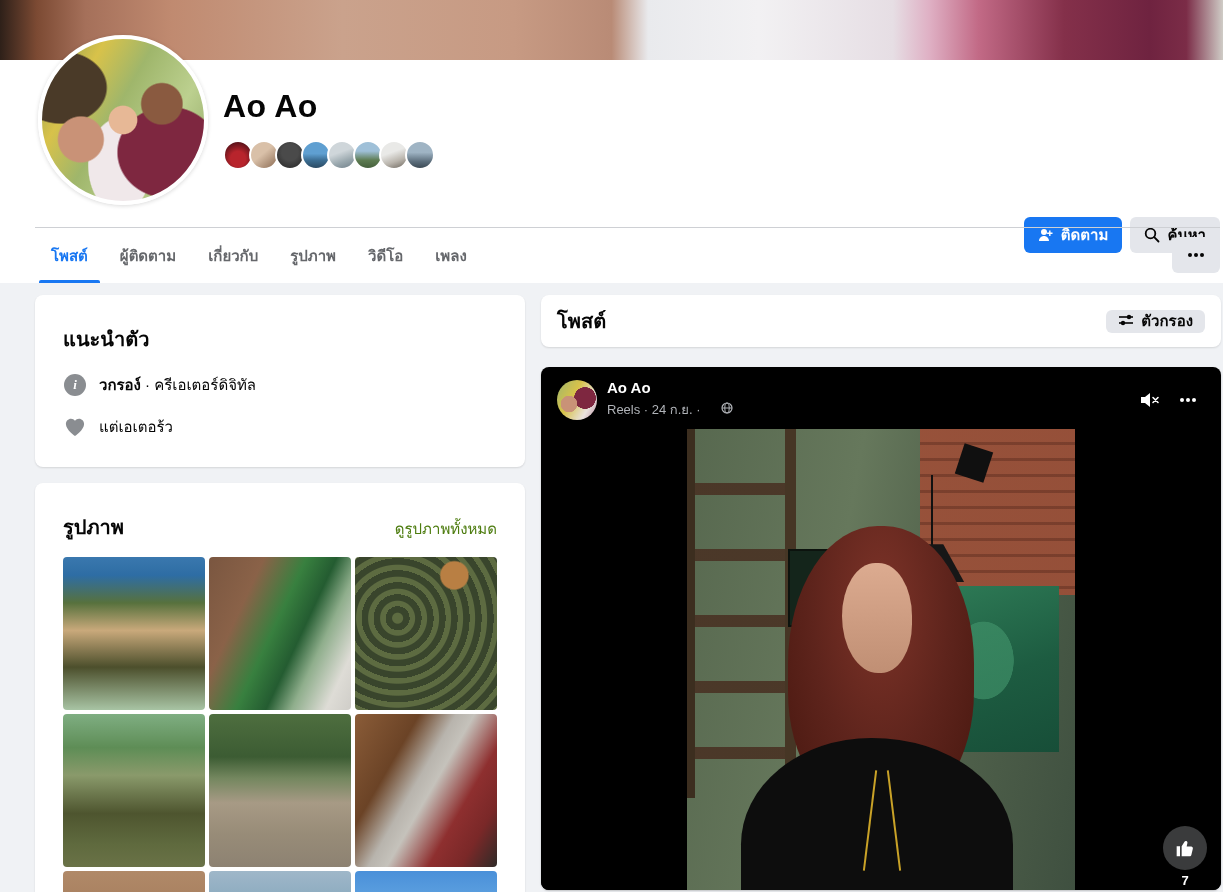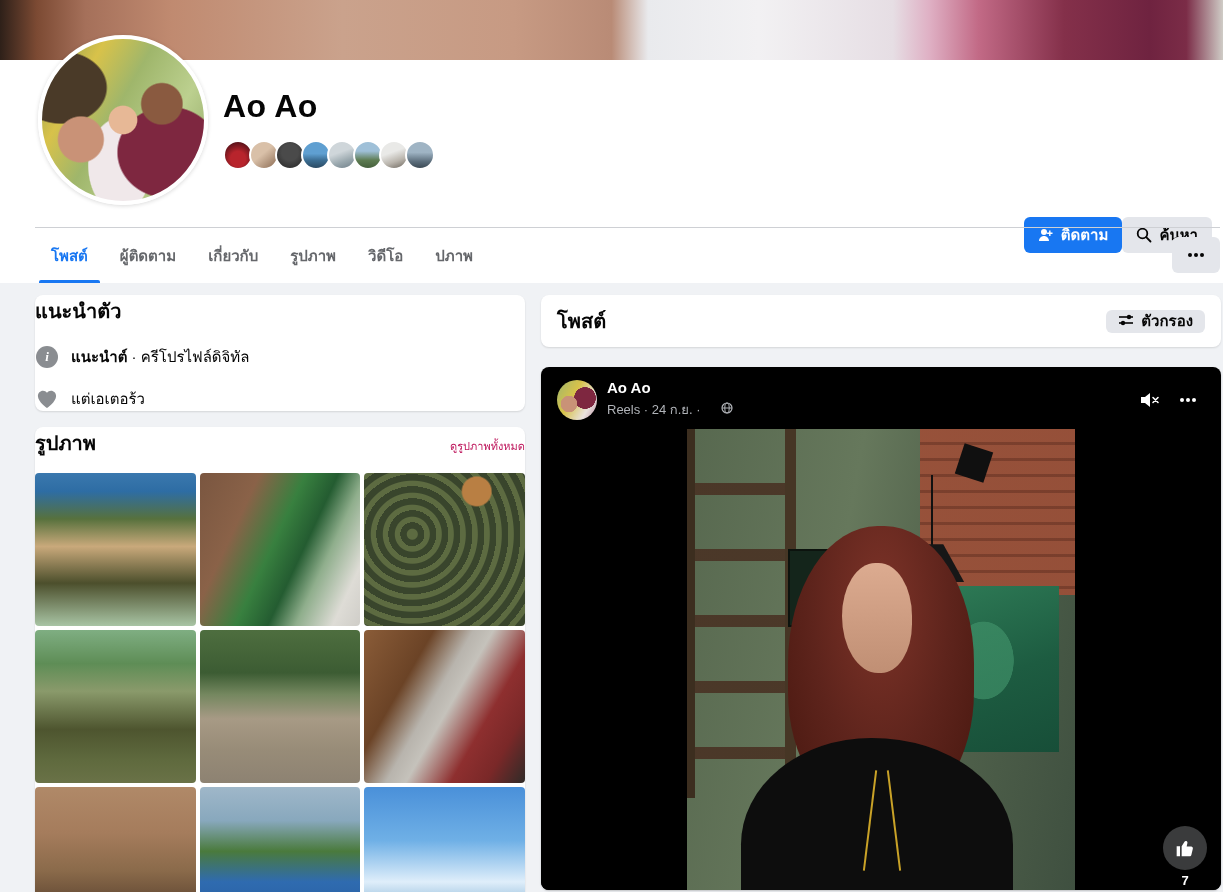"ติดตาม" .head-actions { gap: none -> 8px; right: 11px -> 3px }
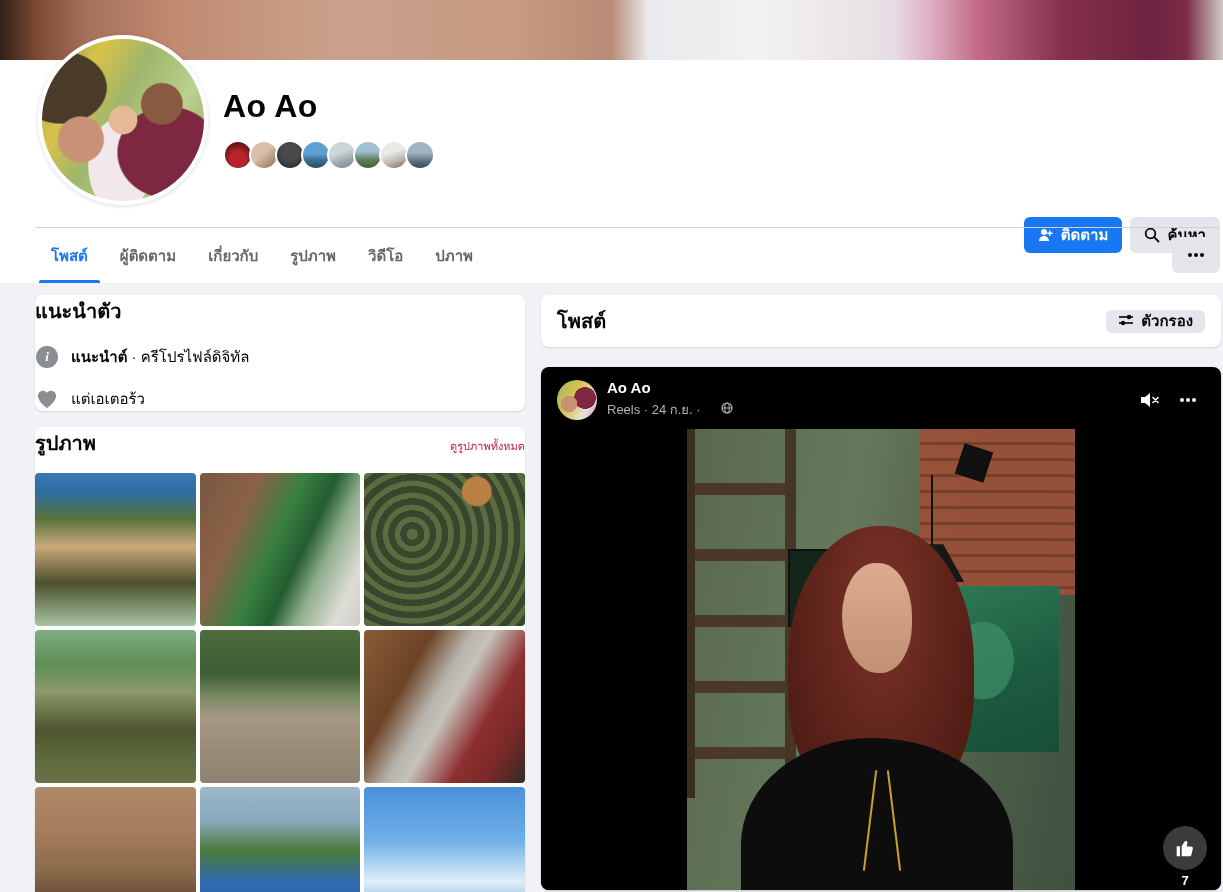"ปภาพ" span { text: ปภาพ -> เพลง }
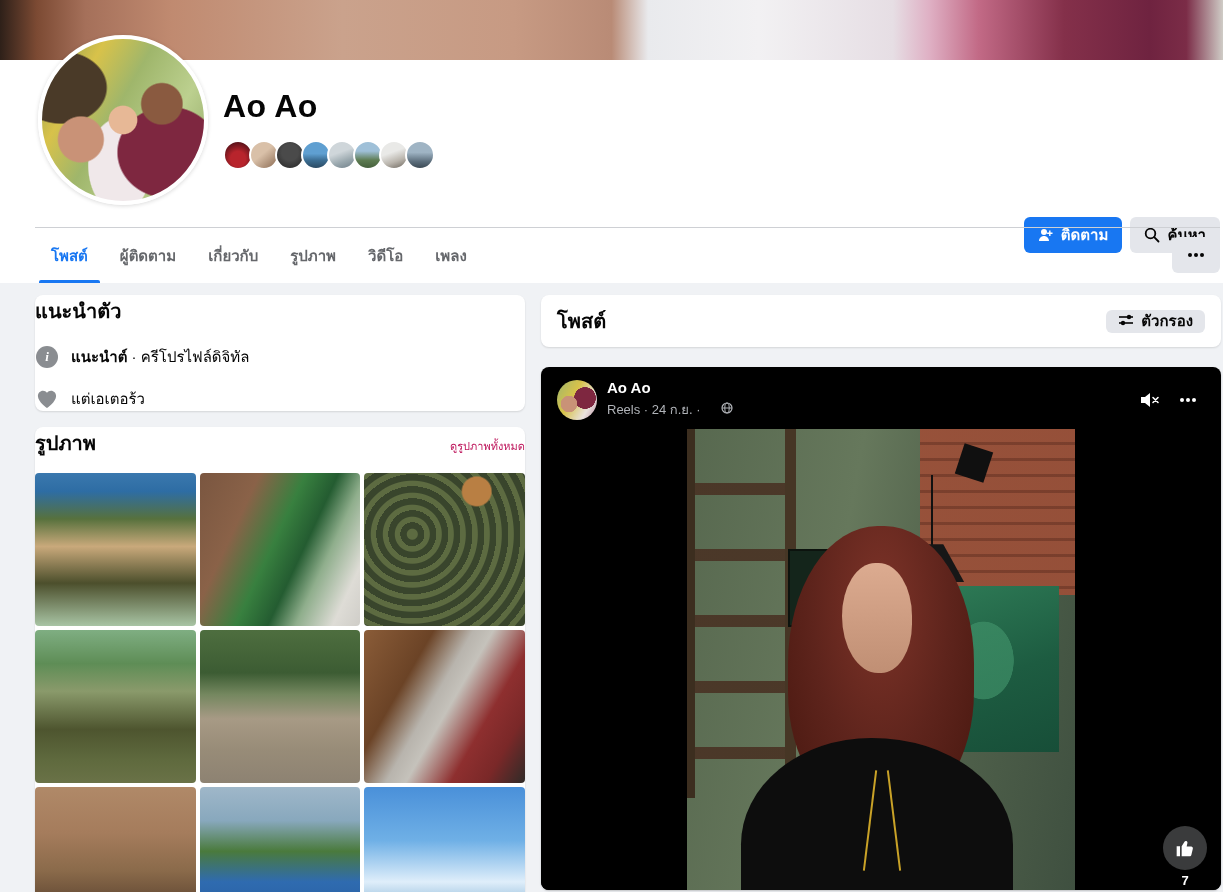"แนะนำตัว" .card { padding: 0 -> 28px }
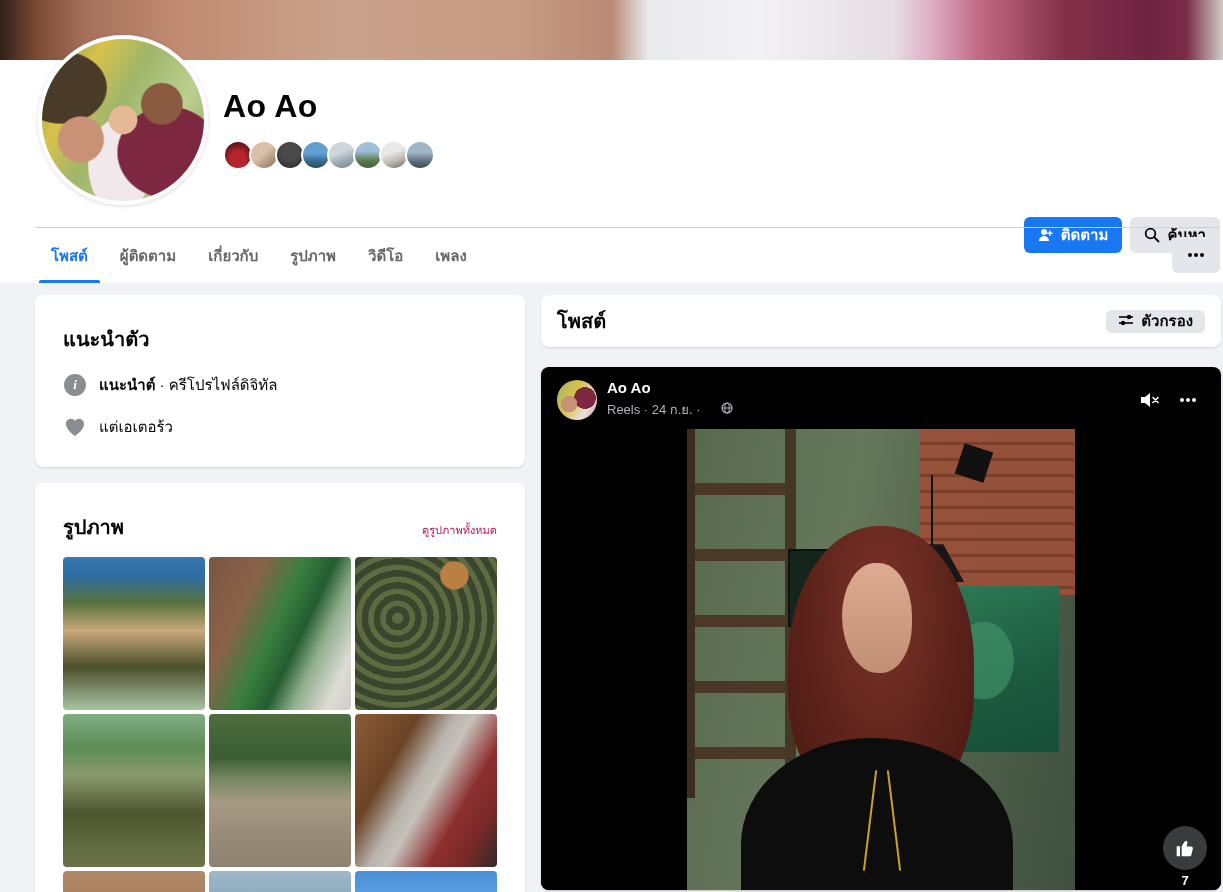"แนะนำต์" span.bold { text: แนะนำต์ -> วกรอง์ }
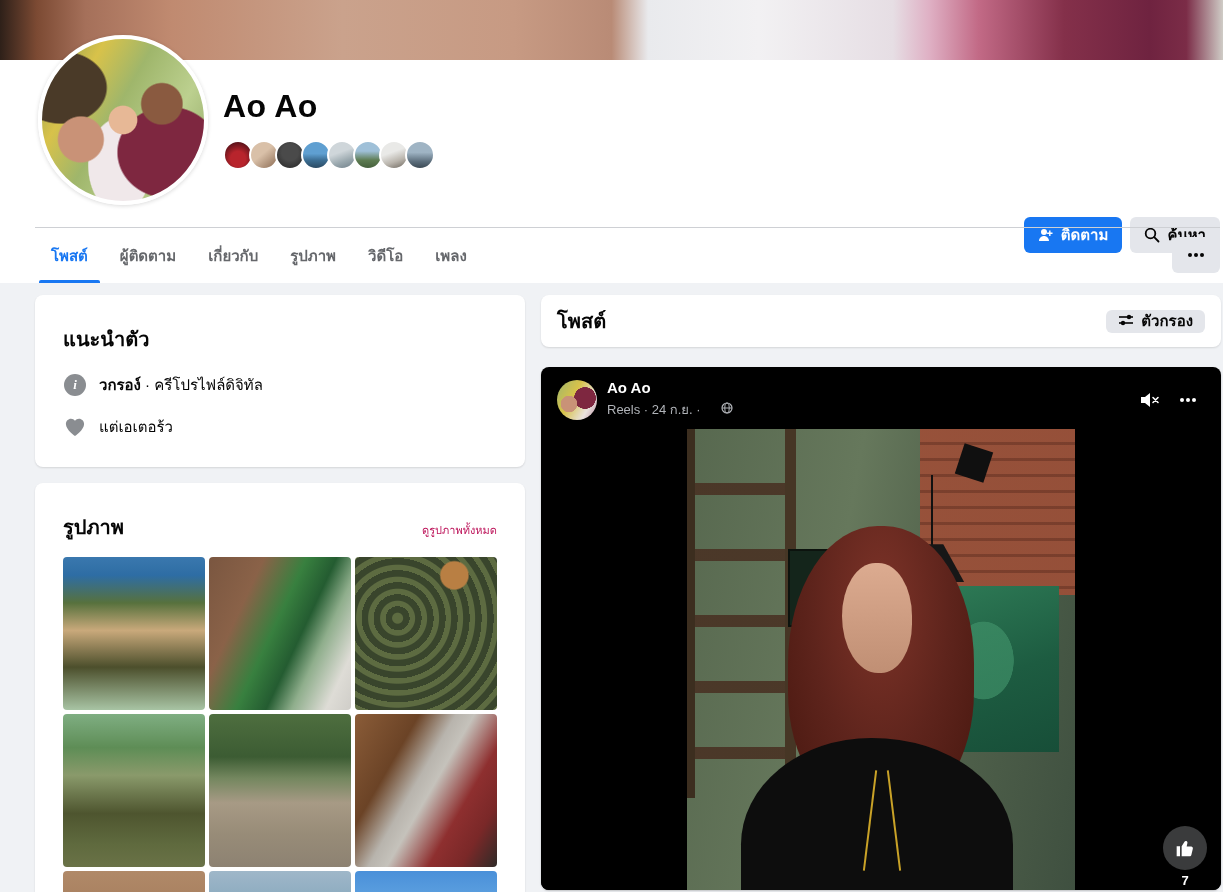"· ครีโปรไฟล์ดิจิทัล" span { text: ครีโปรไฟล์ดิจิทัล -> ครีเอเตอร์ดิจิทัล }
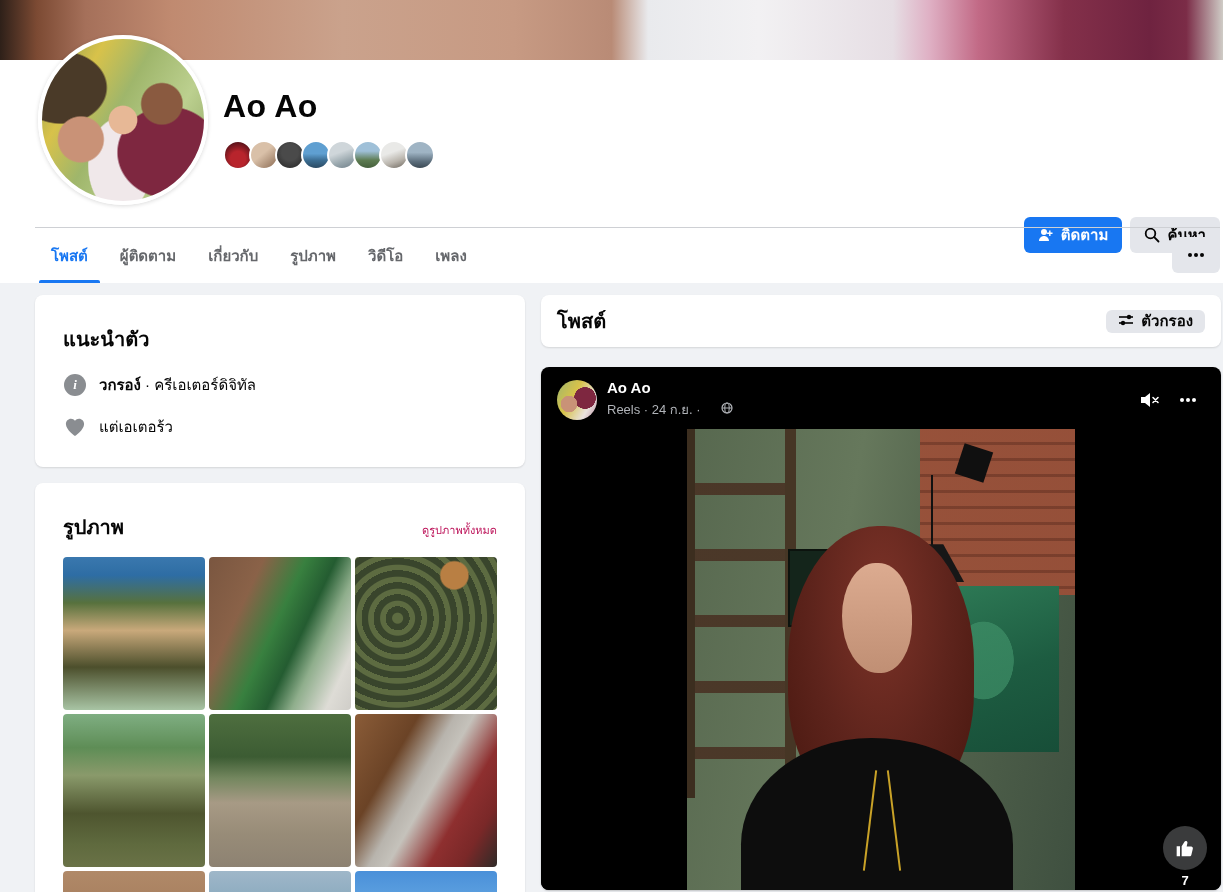"ดูรูปภาพทั้งหมด" .link { color: #be185d -> #4d7c0f; font-size: 11px -> 15px }
